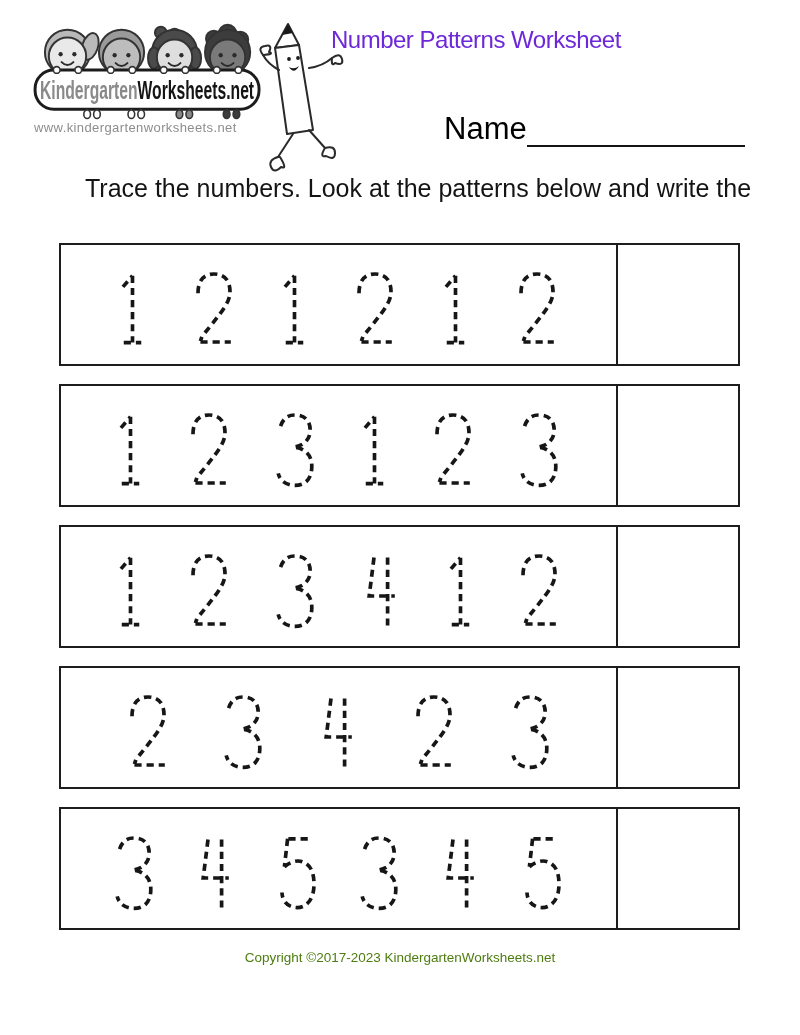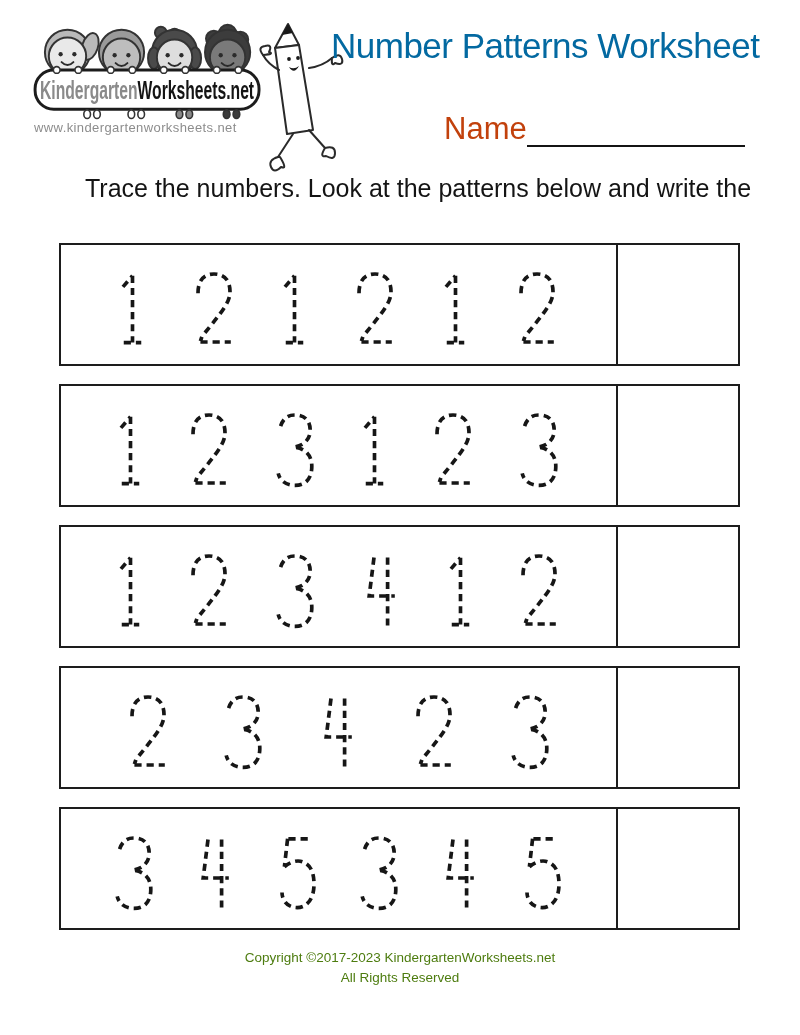"Number Patterns Worksheet" .page-title { color: #0369a1 -> #6d28d9; font-size: 35px -> 24px }
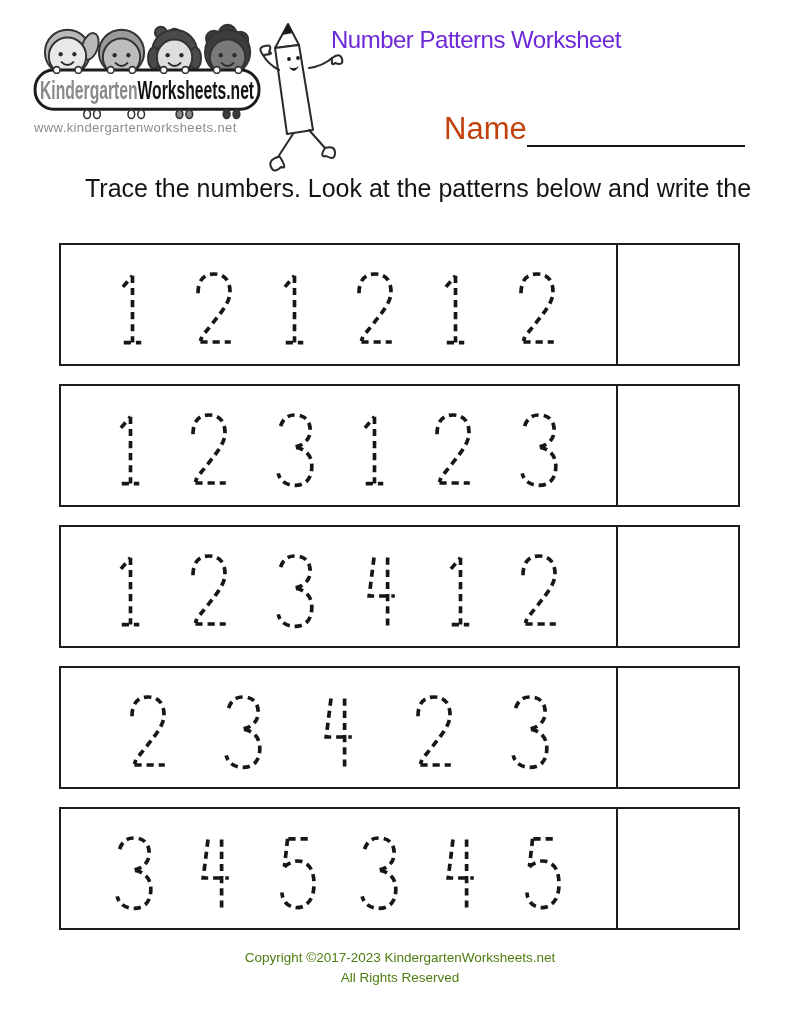"Name" .name-label { color: #c2410c -> #000000 }
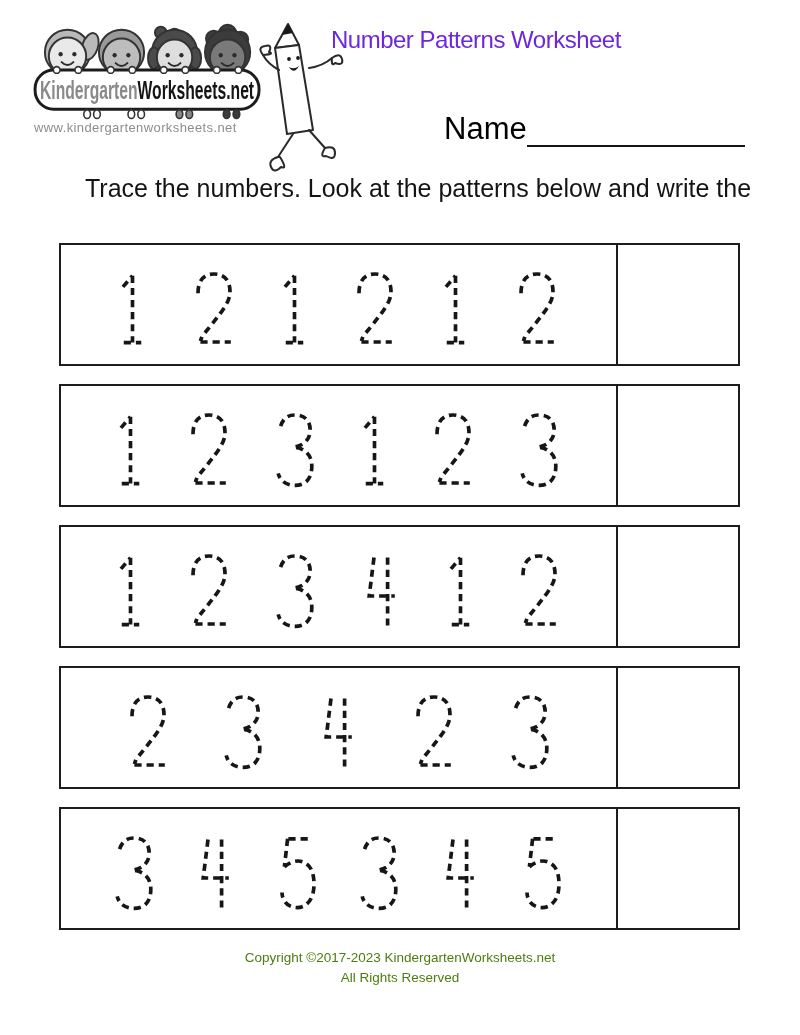"All Rights Reserved" div { html: <div>All Rights Reserved</div> -> none }
